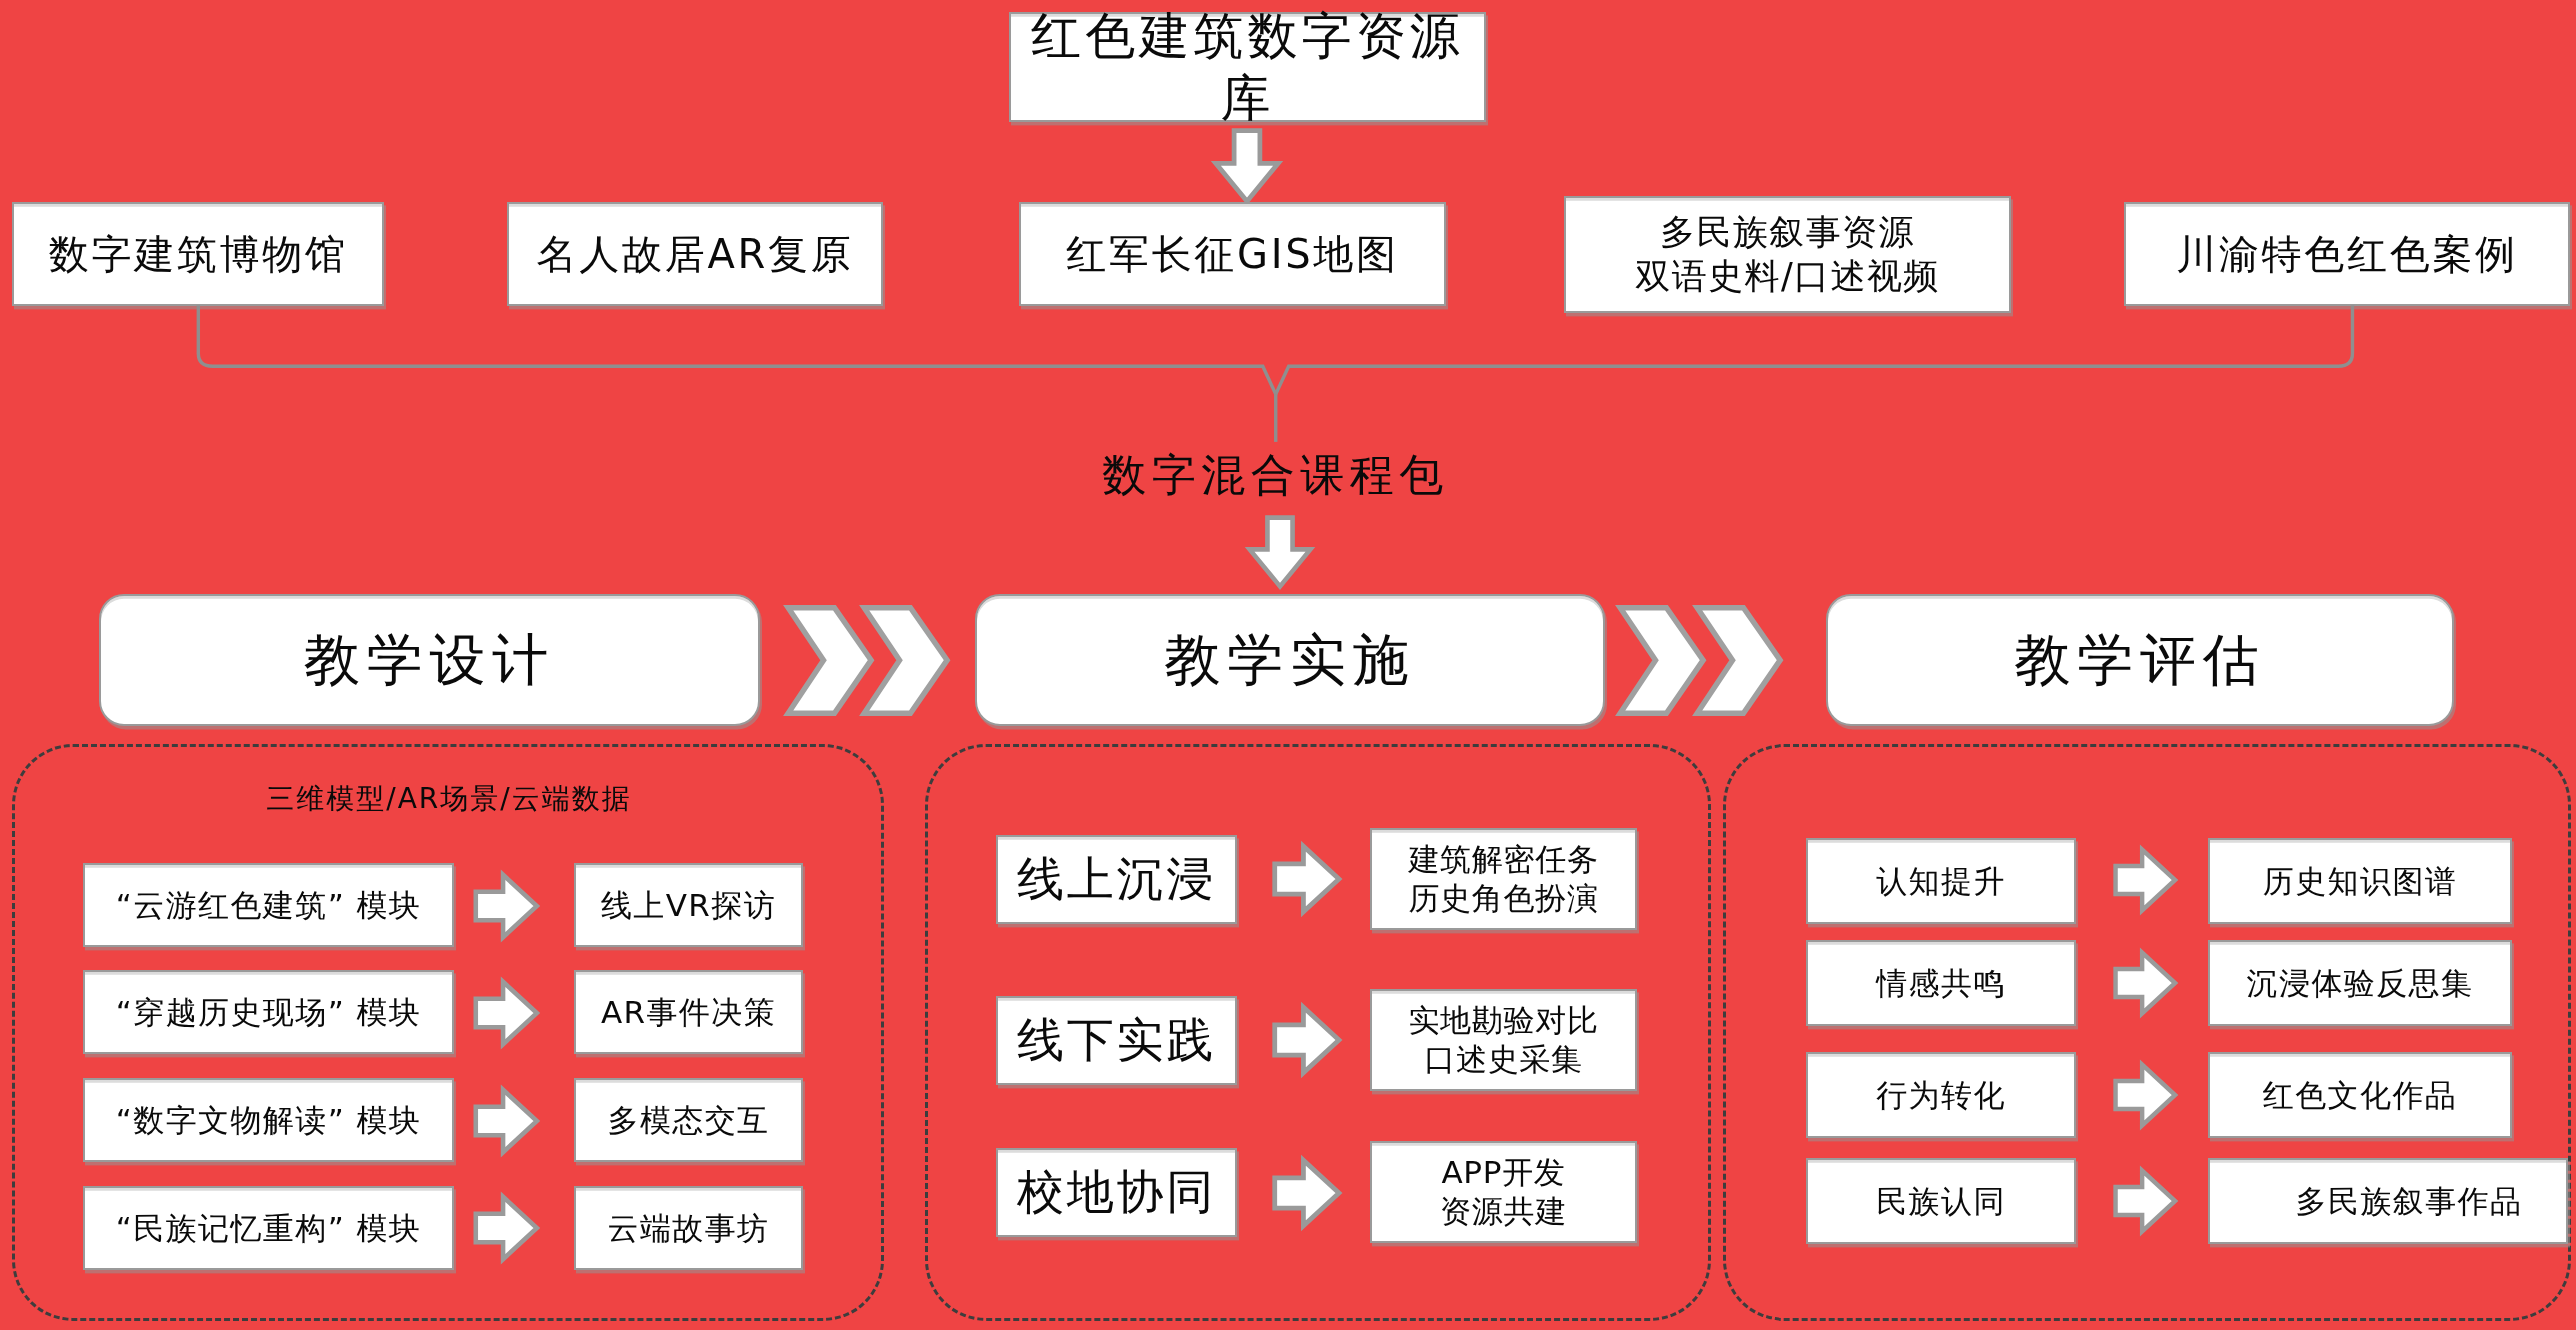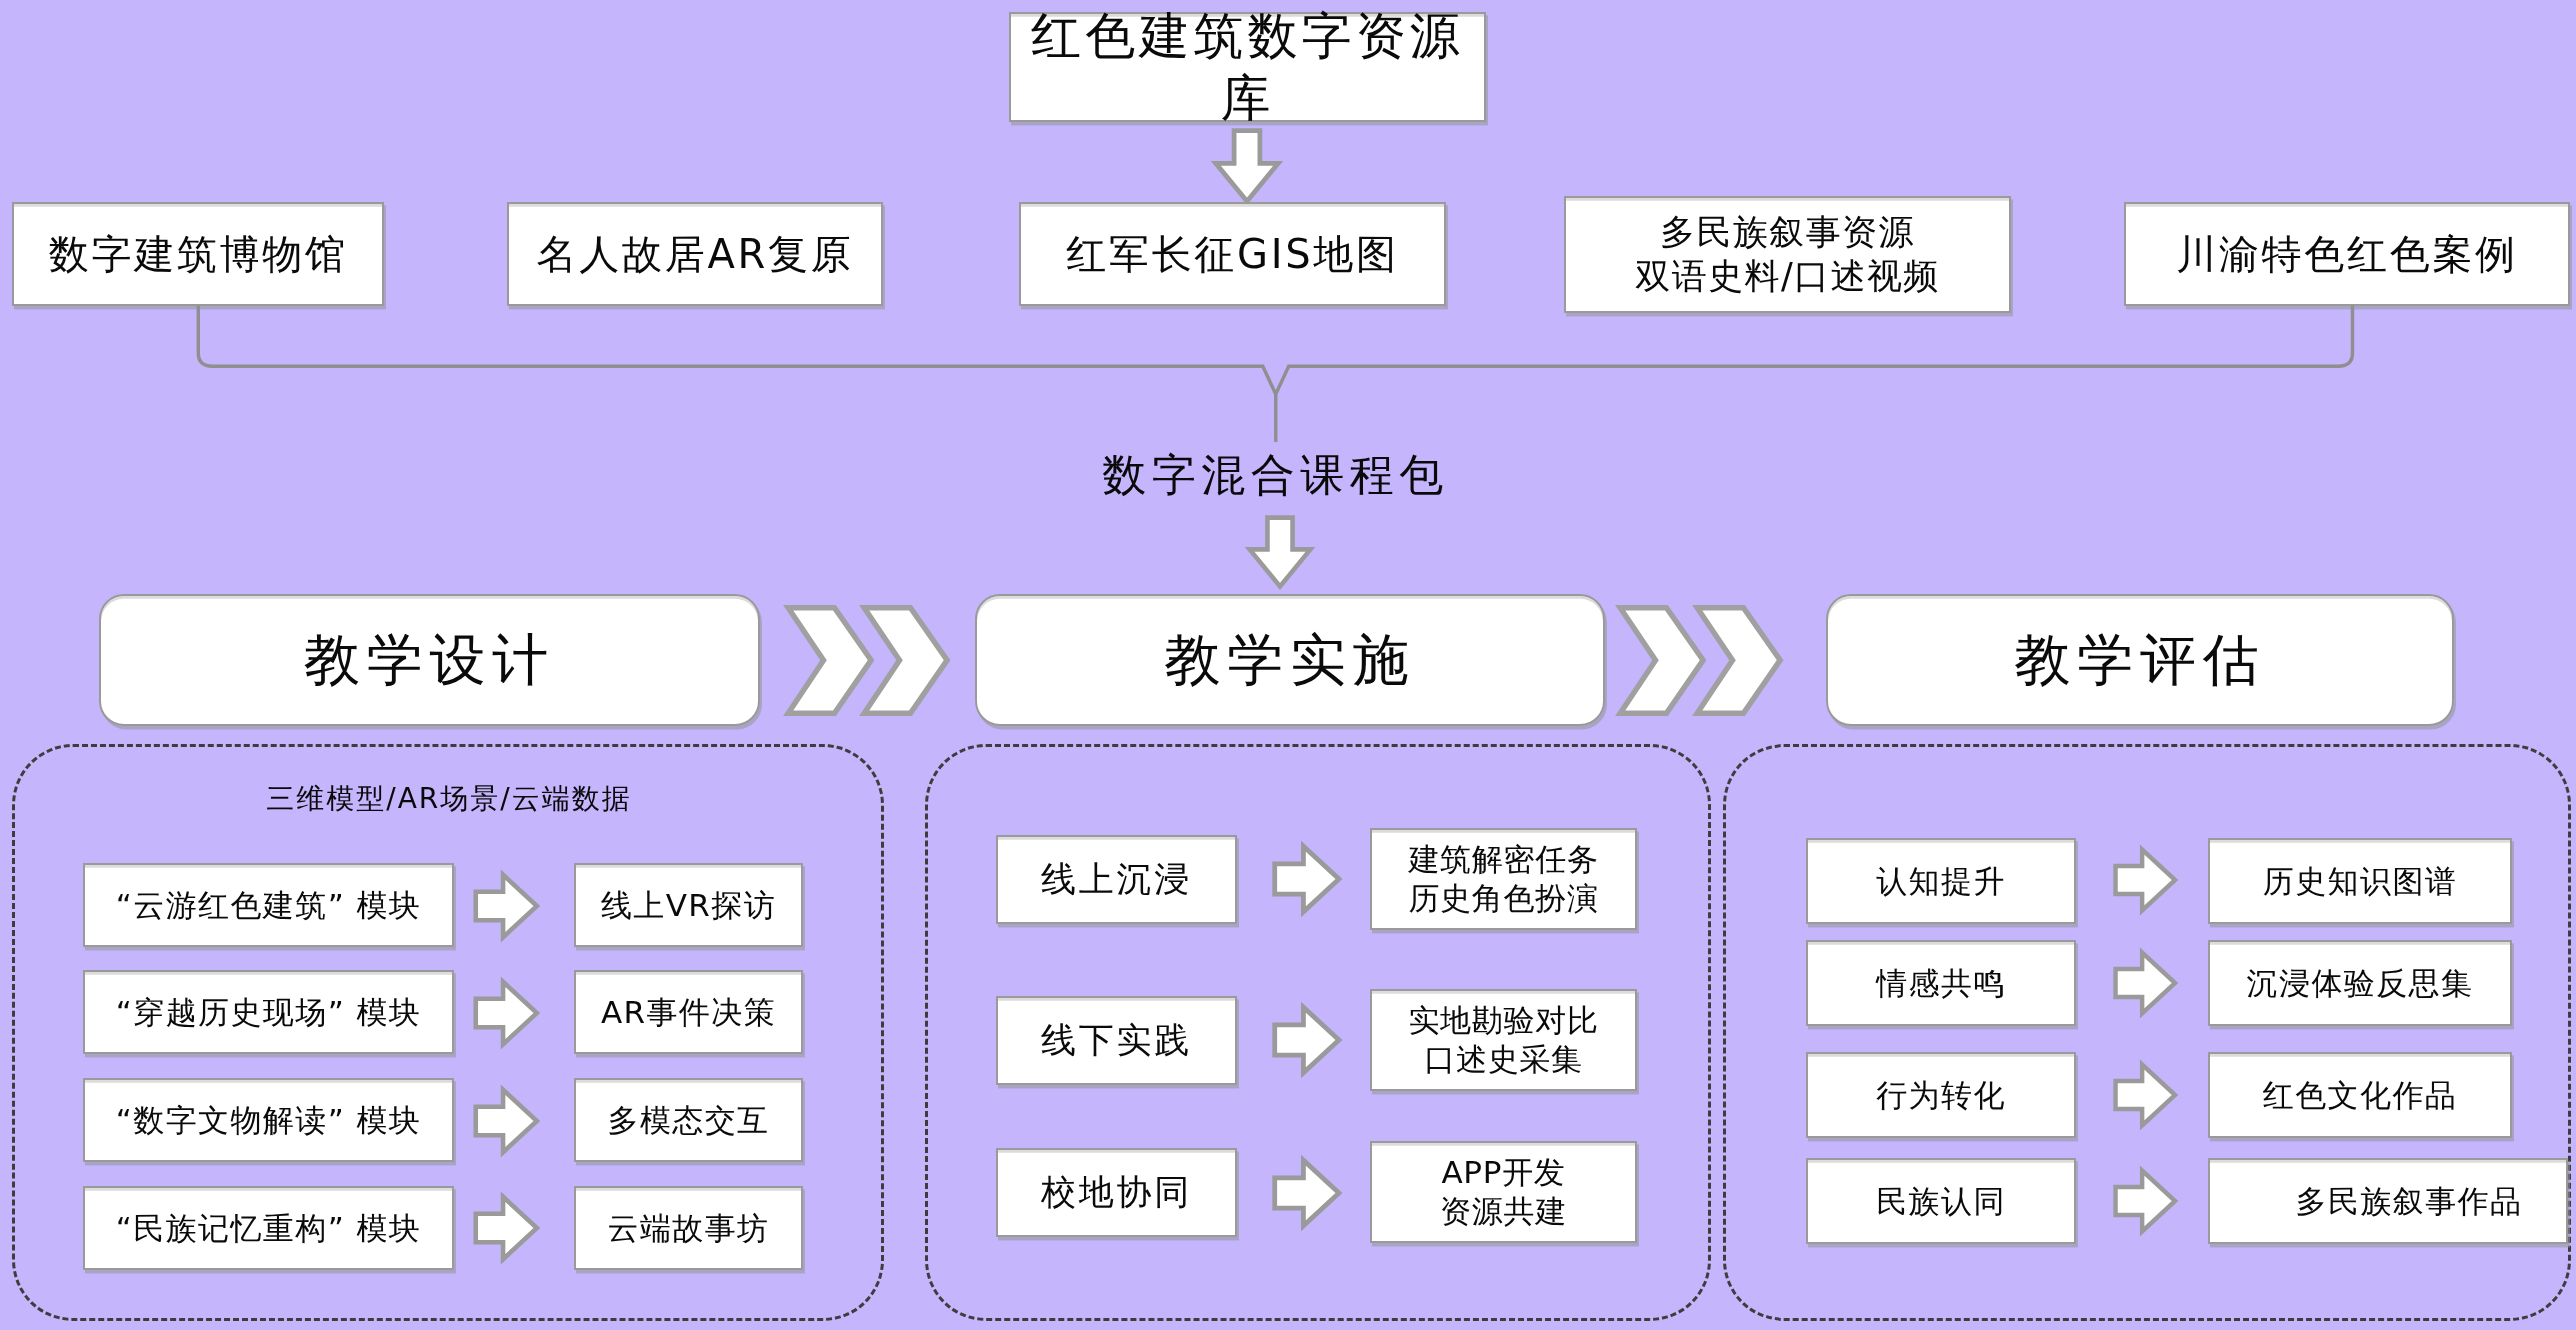"红色建筑数字资源库" #canvas { background: #c4b5fd -> #ef4444 }
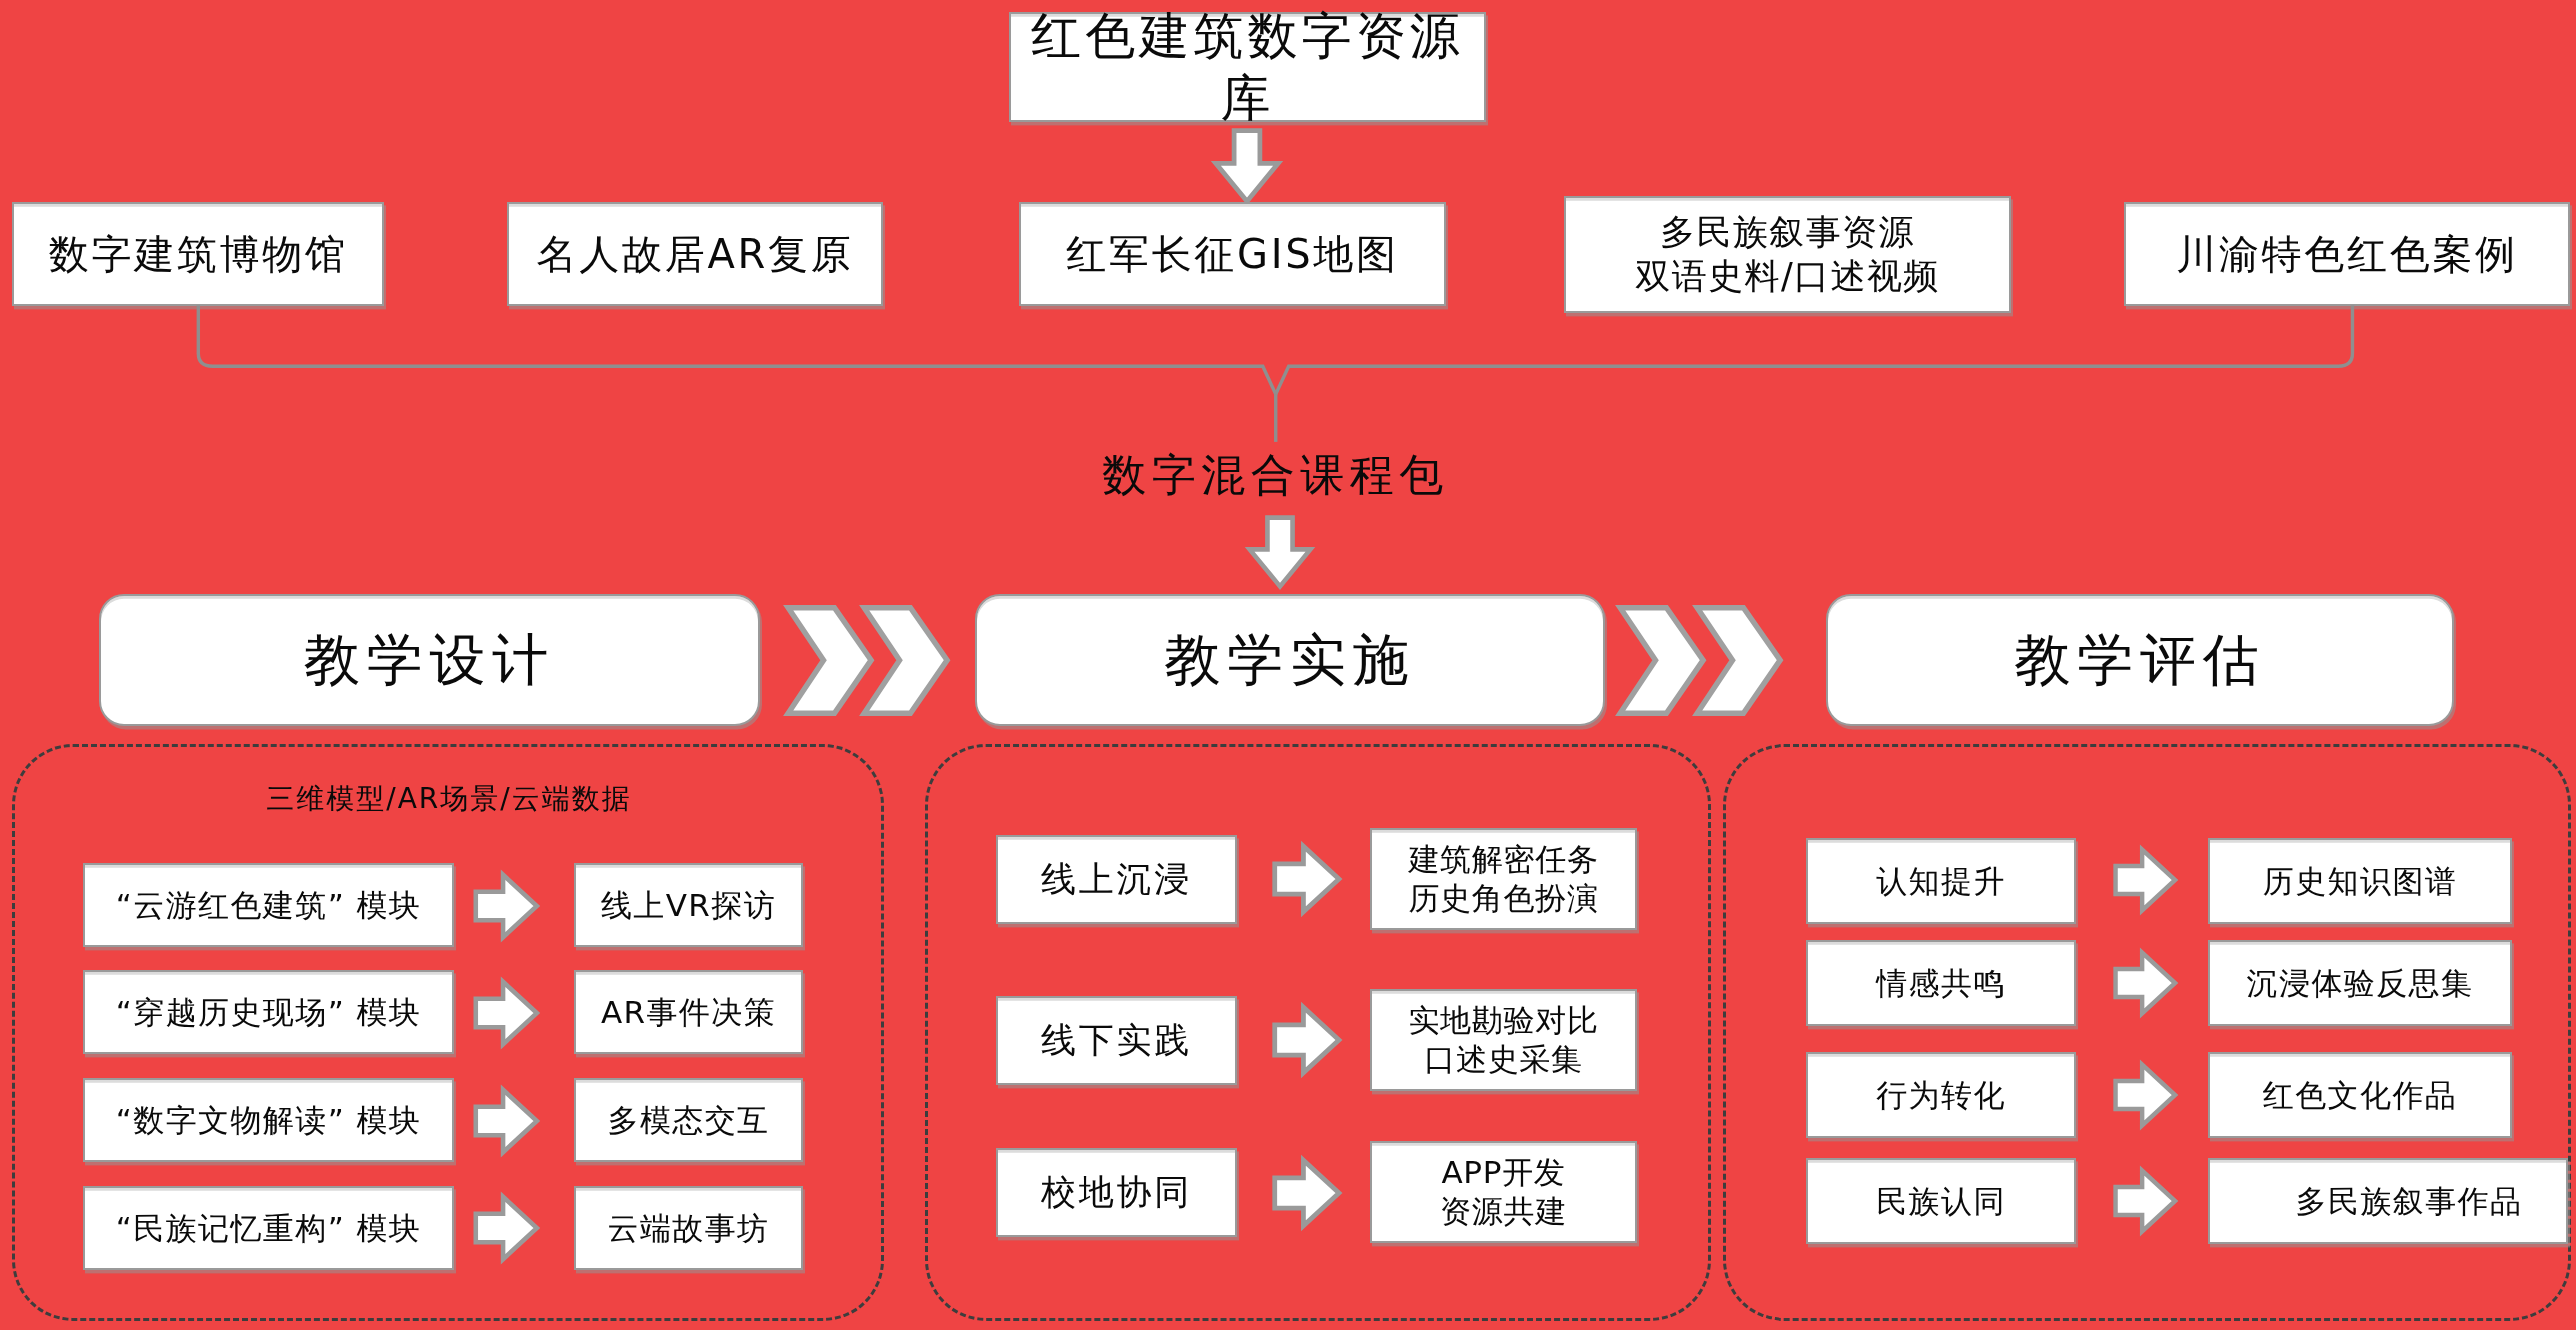"线上沉浸" .mid-left-box { font-size: 35px -> 47px }
